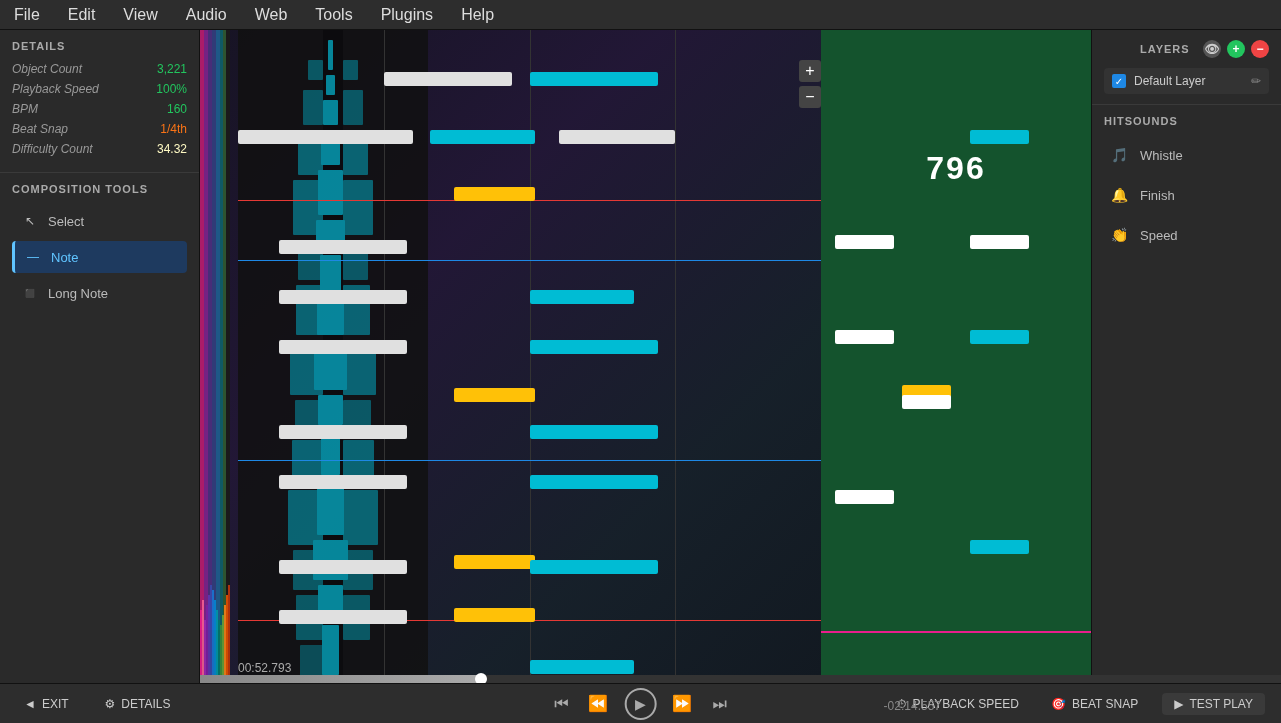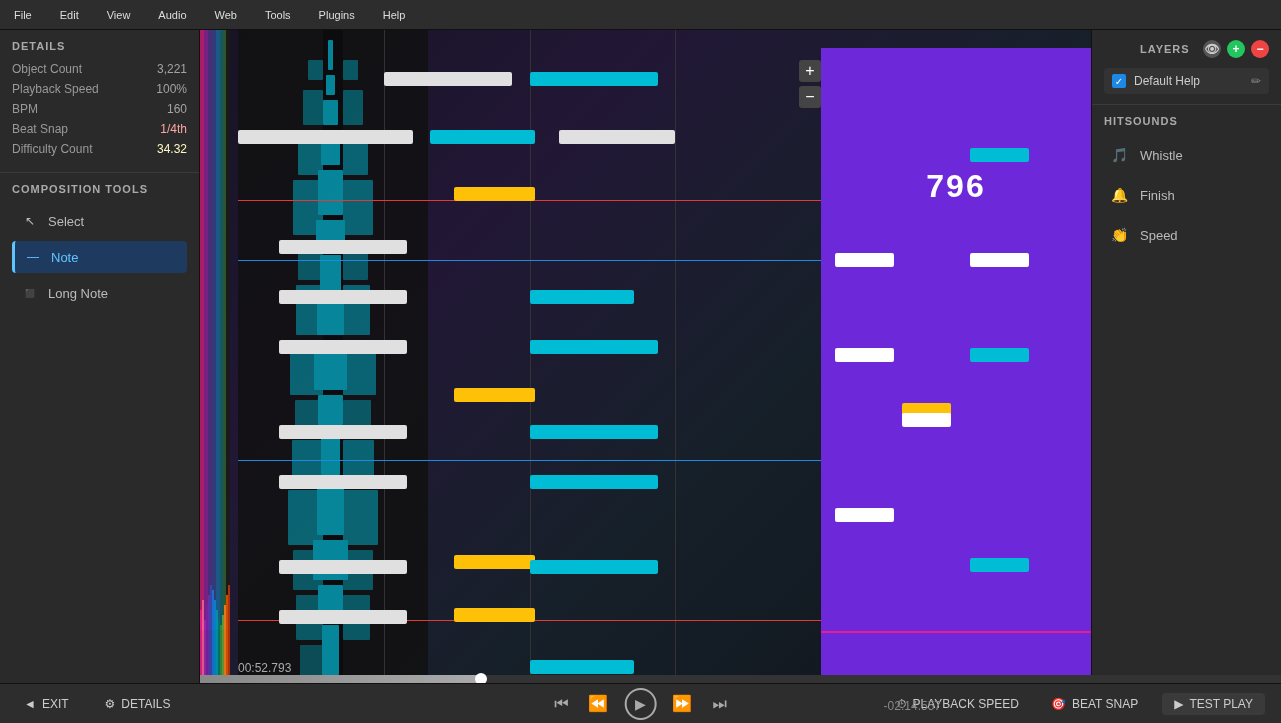"File" .menu-item { font-size: 11px -> 16px }
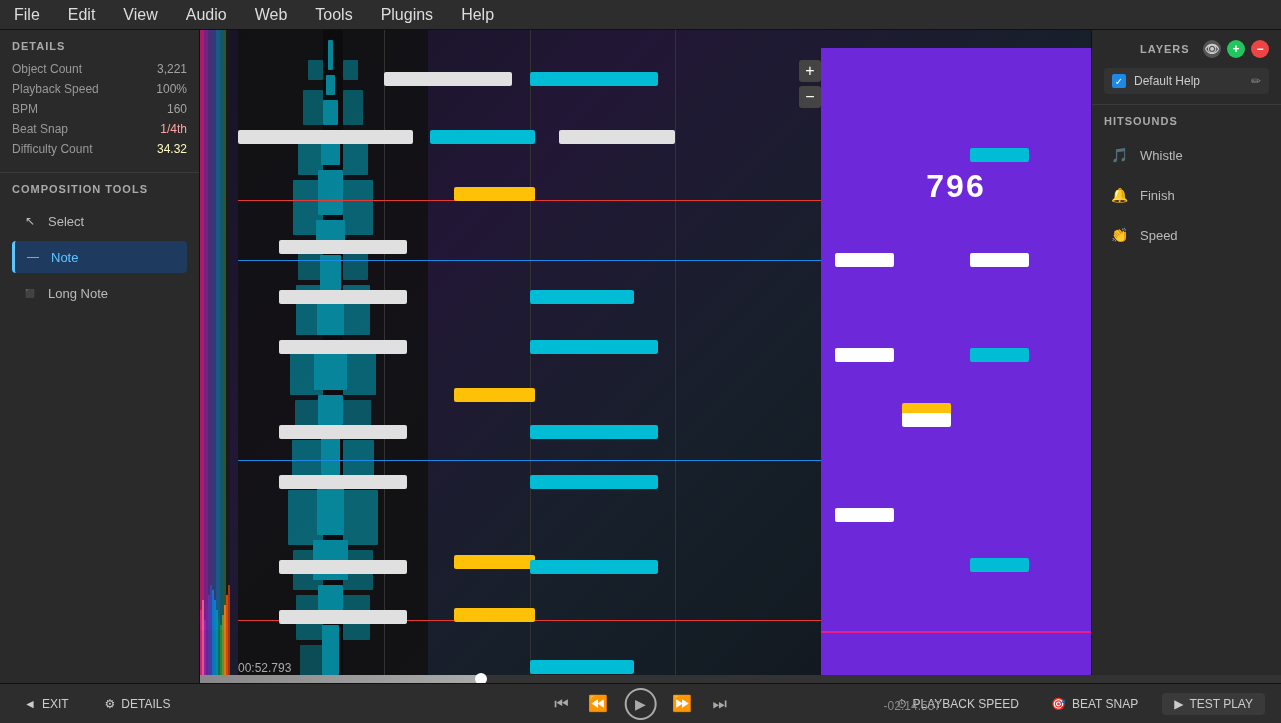"Object Count" .detail-label { font-style: none -> italic }
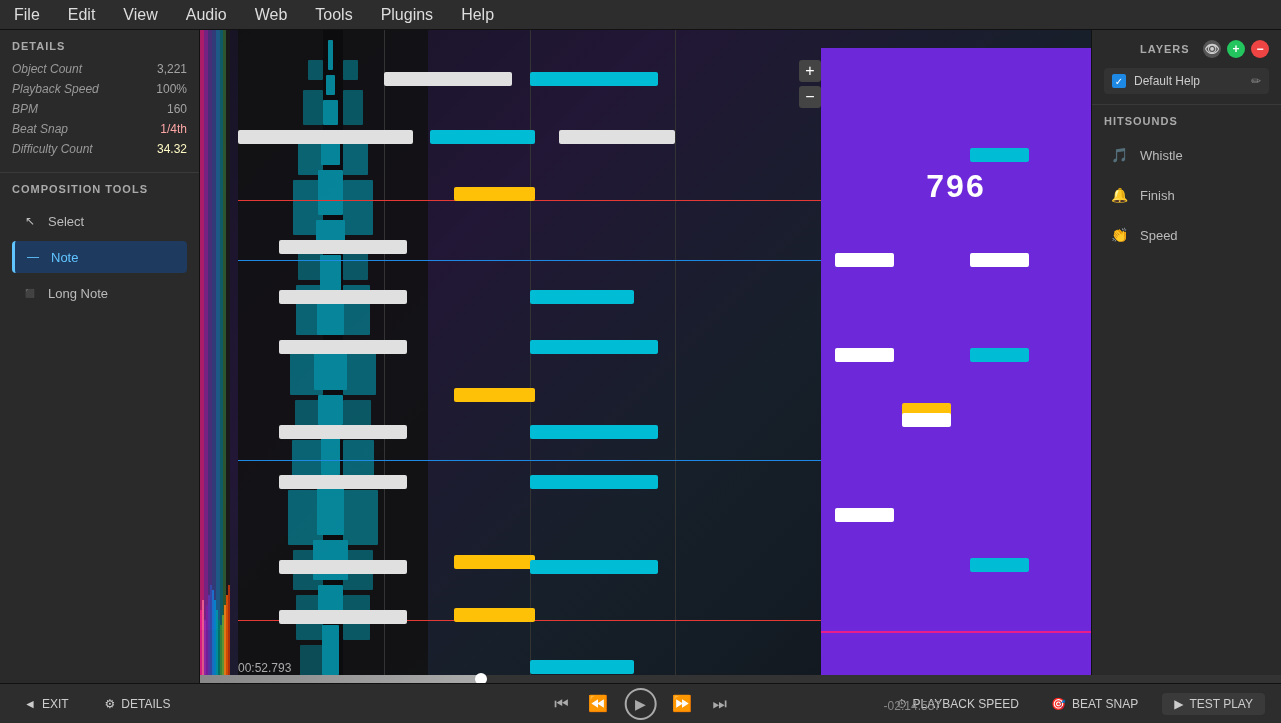"3,221" .detail-value { color: #a3a3a3 -> #22c55e }
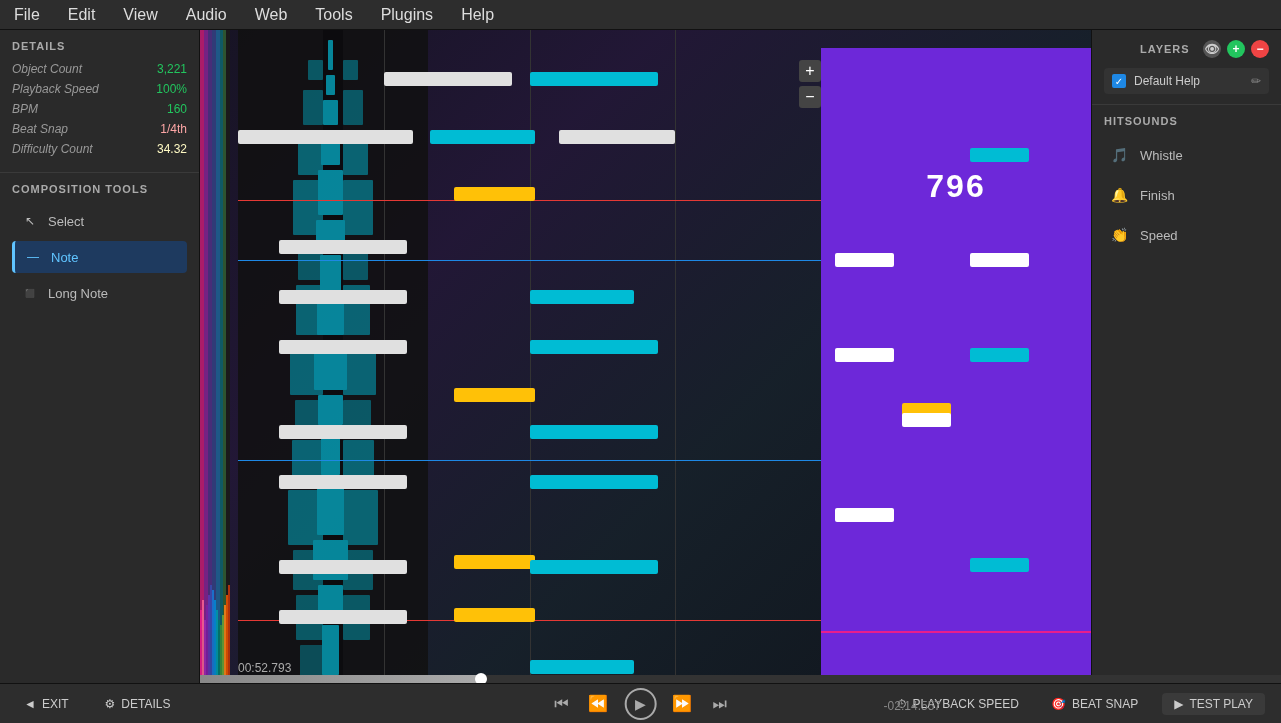"Default Help" span { text: Help -> Layer }
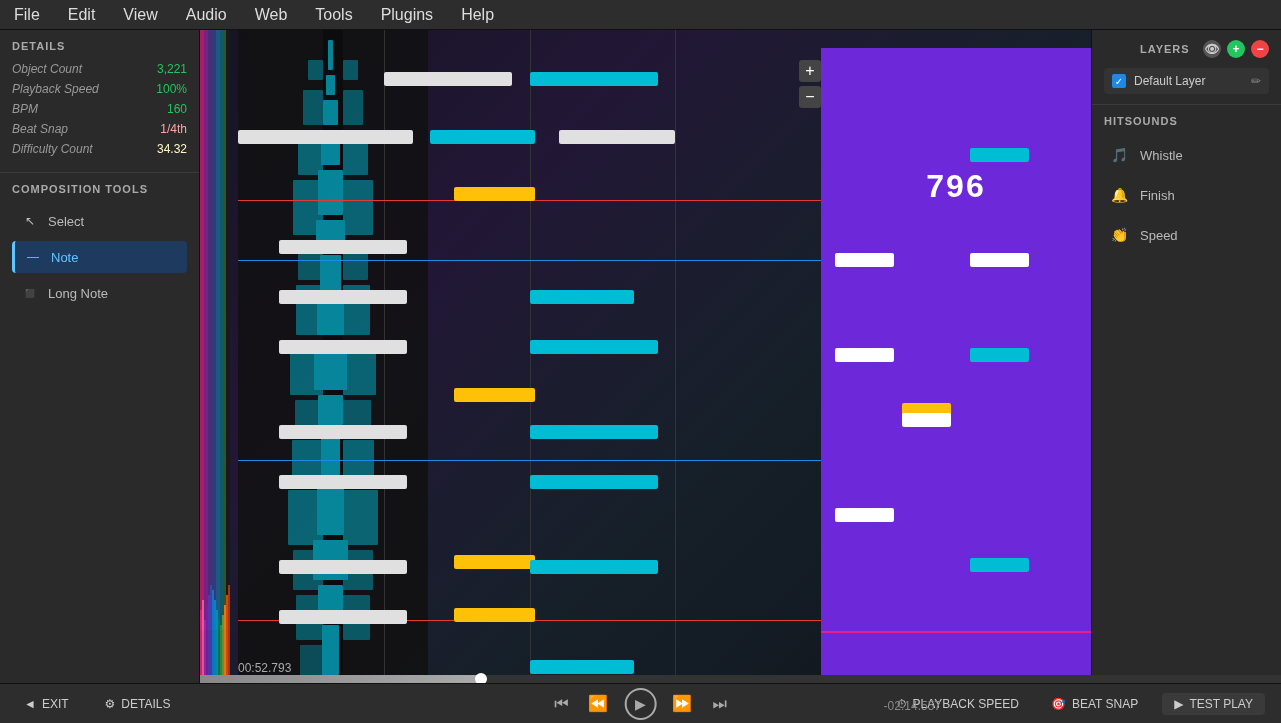"1/4th" .detail-value.accent { color: #fca5a5 -> #f97316 }
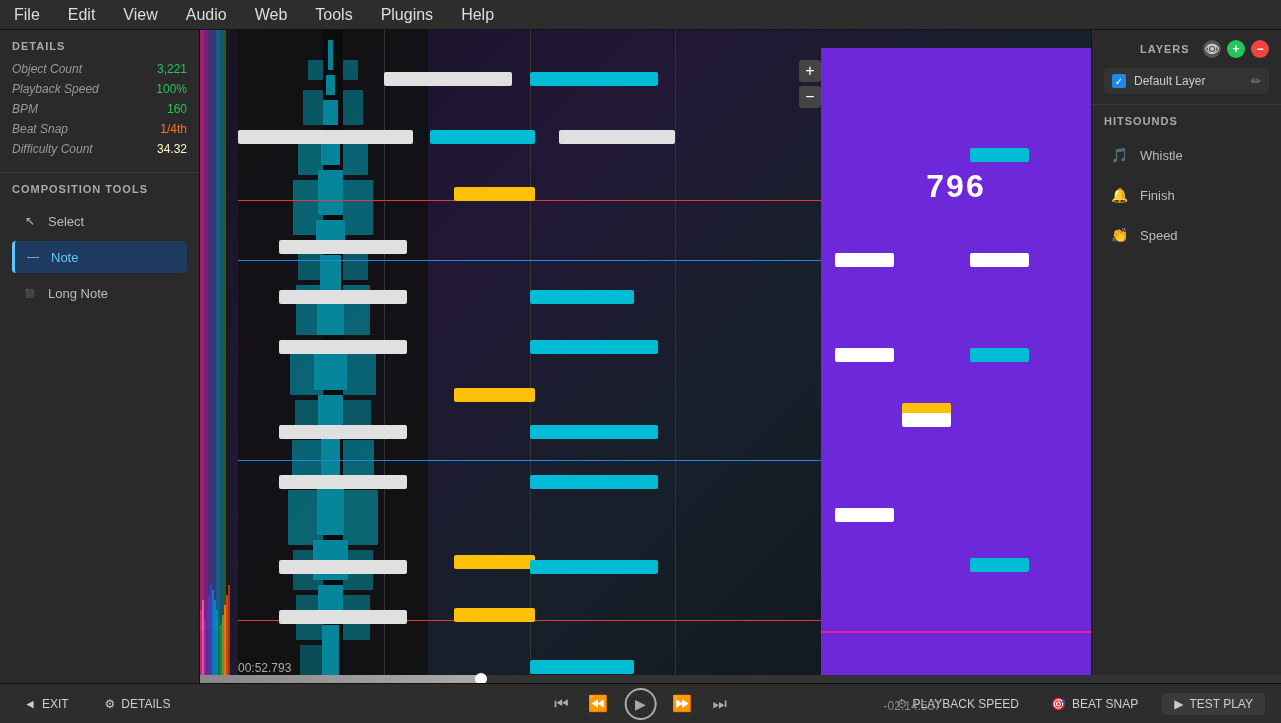"796" #game-preview { background: #6d28d9 -> #14532d; top: 18px -> 0 }
